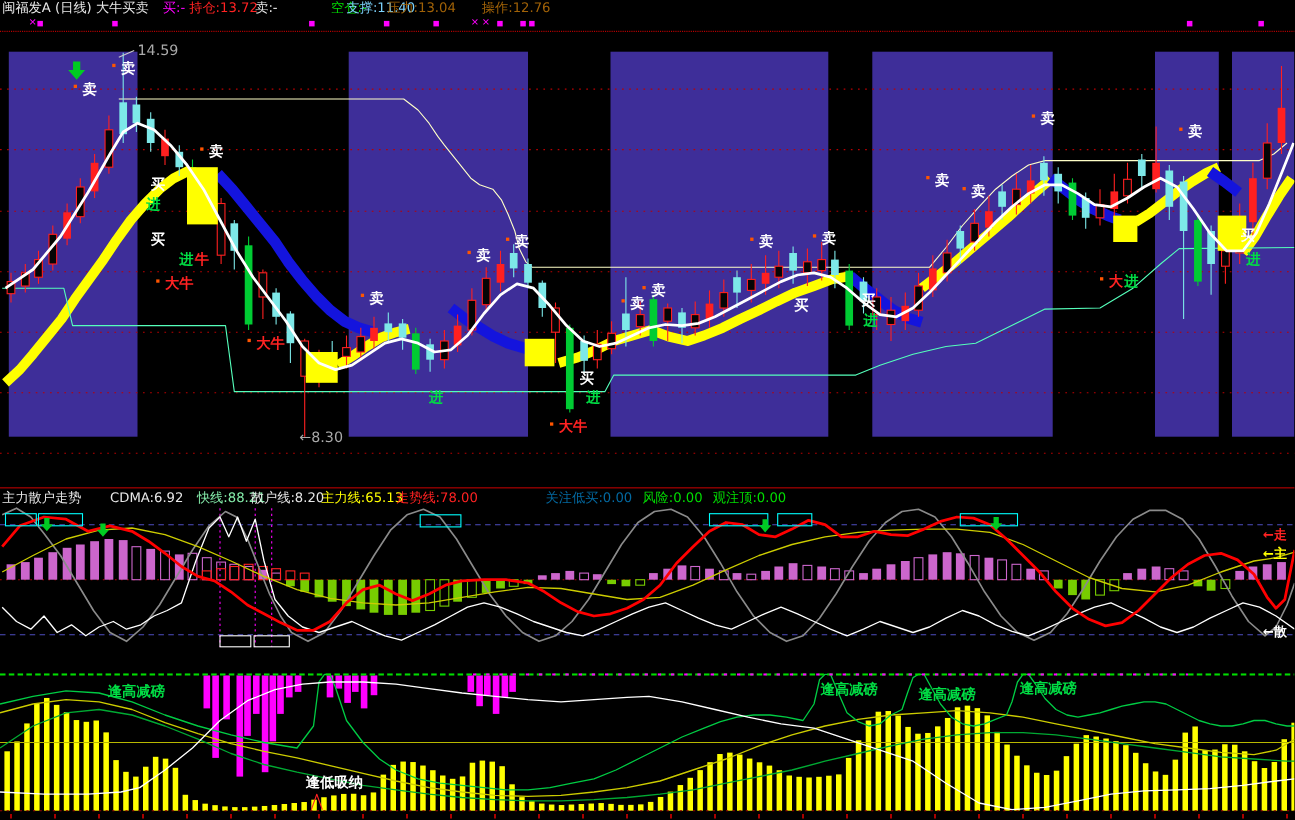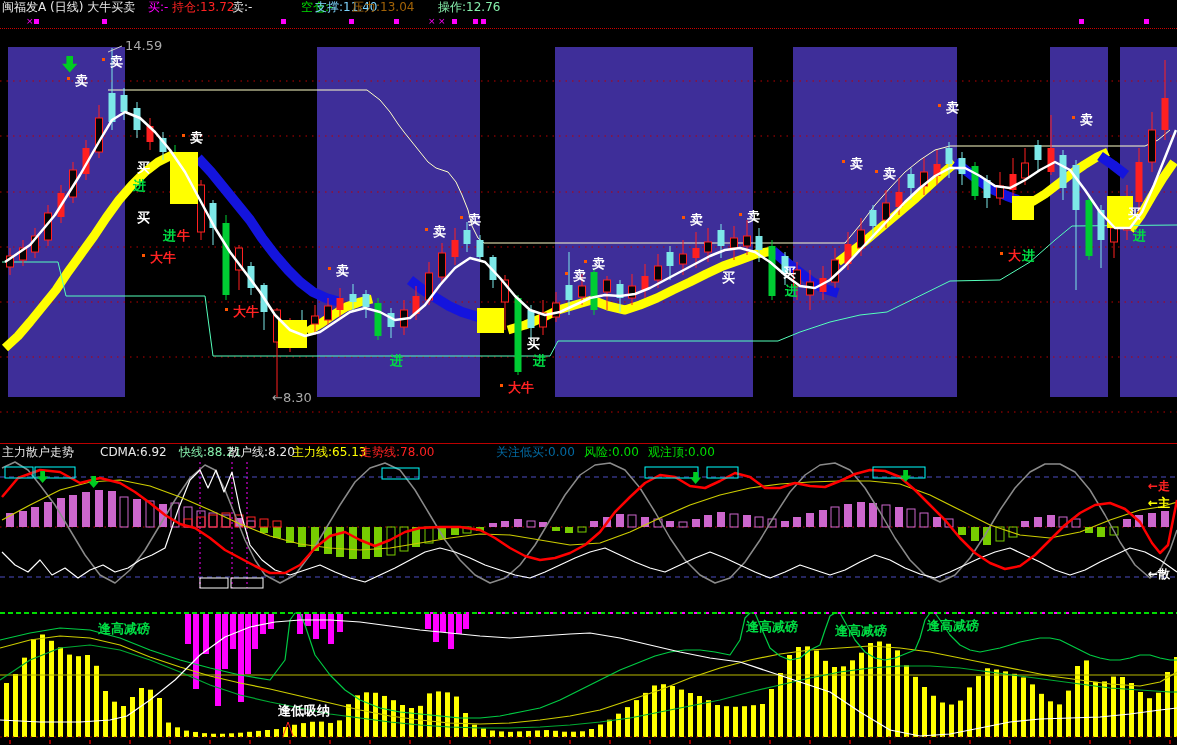"操作:12.76" span { color: #86efac -> #a16207 }
